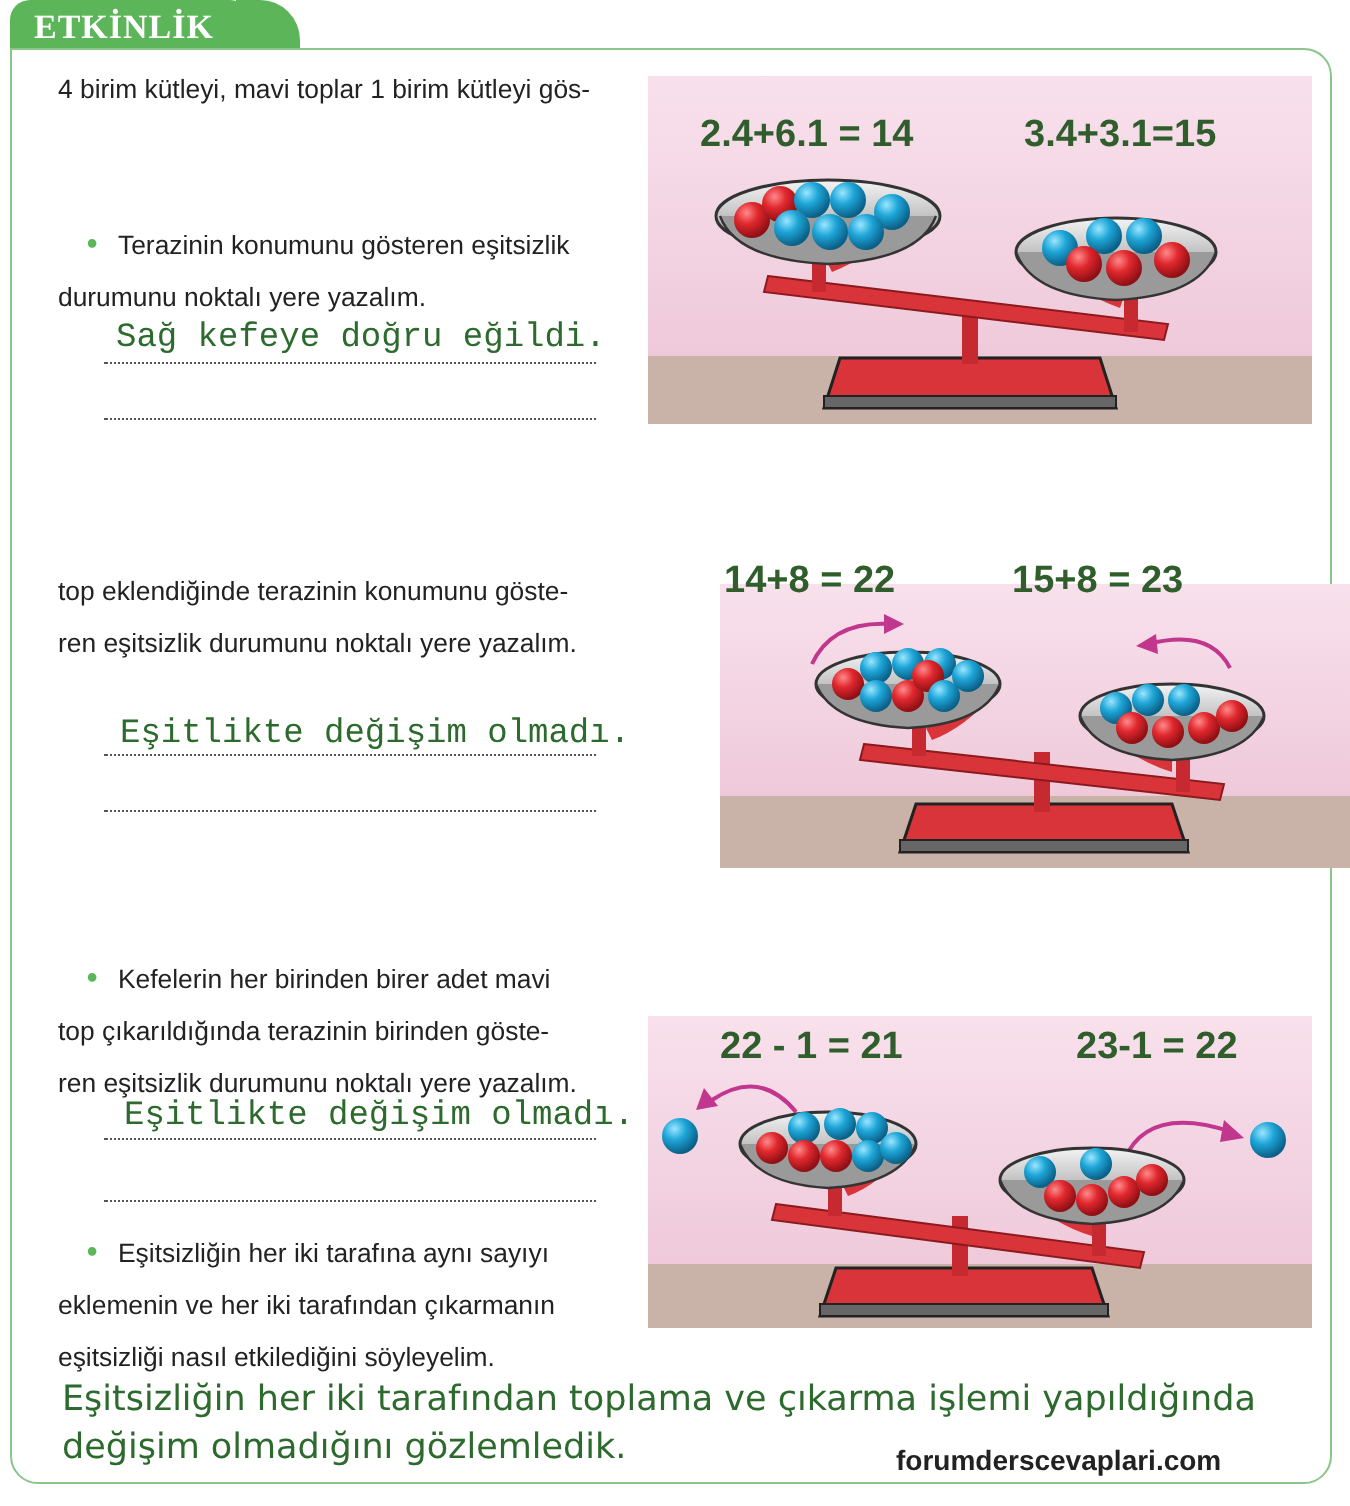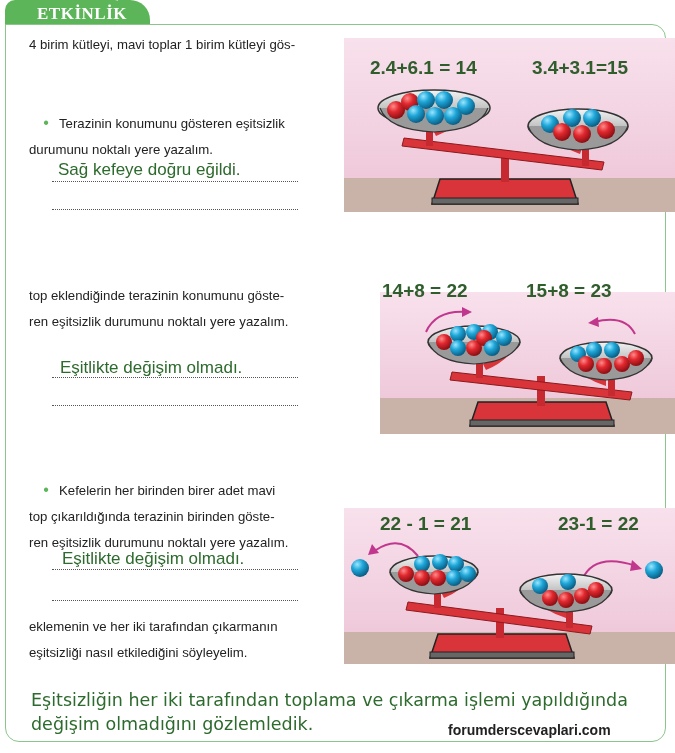"ETKİNLİK" .tab-label { margin-left: 20px -> none }
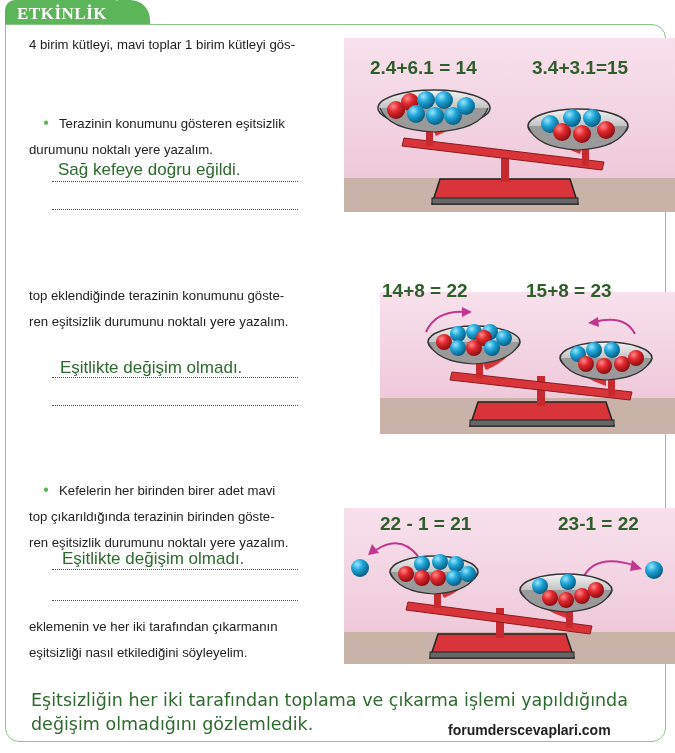"2.4+6.1 = 14" .scene { left: 344px -> 324px }
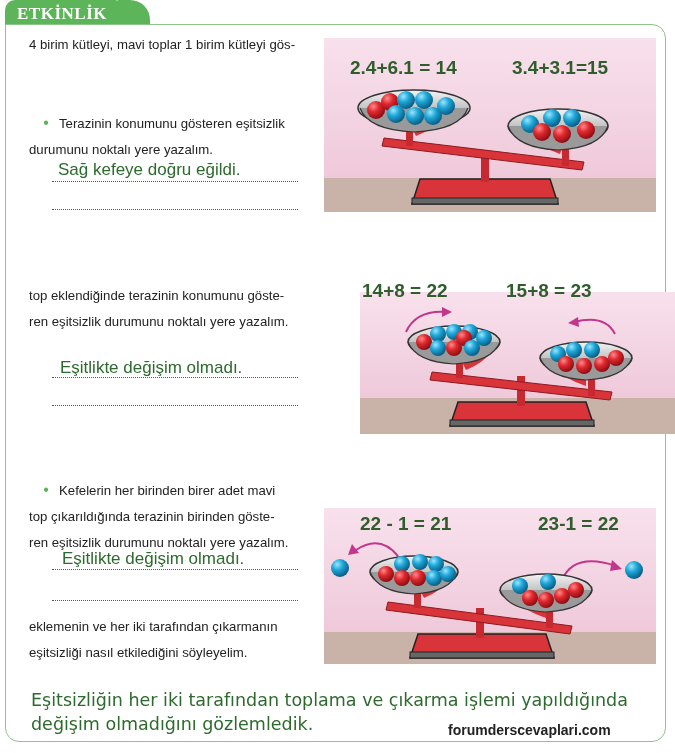"Sağ kefeye doğru eğildi." .answer { font-family: Liberation Sans, sans-serif -> Liberation Mono, monospace }
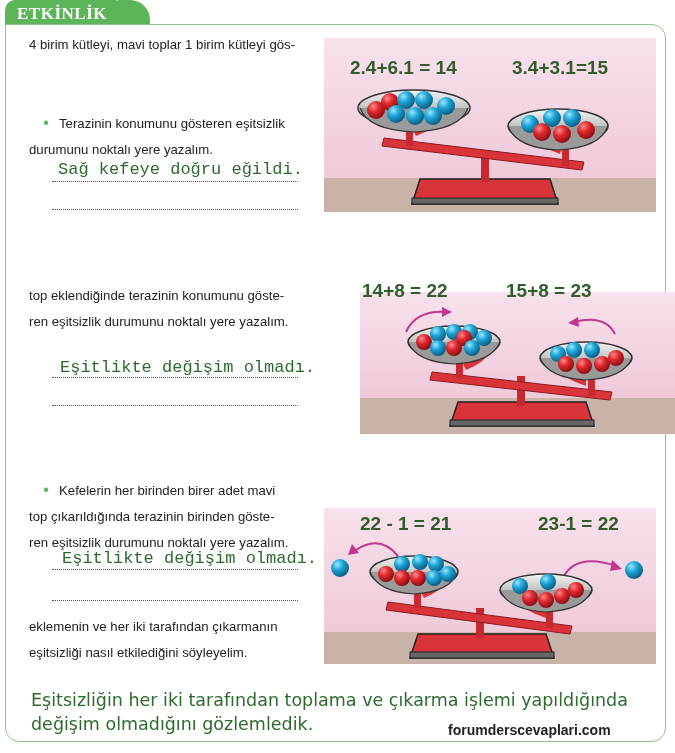"• Eşitsizliğin her iki tarafına" div { html: none -> <div><span>•</span><span>Eşitsizliğin her iki tarafına aynı sayıyı</span></div> }
